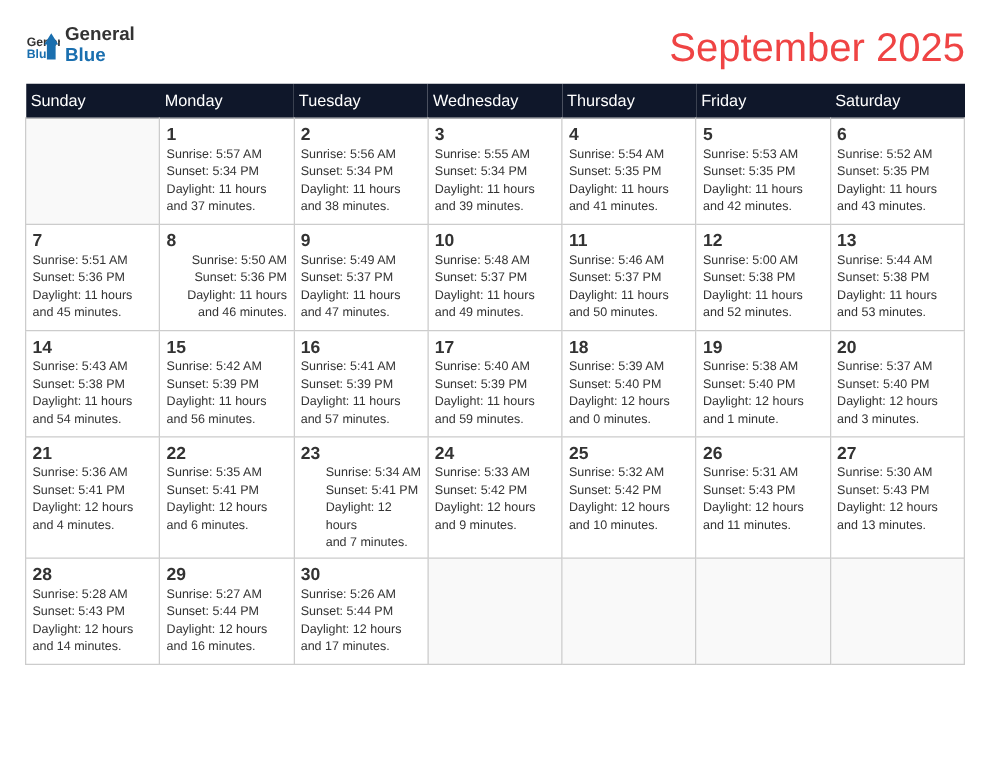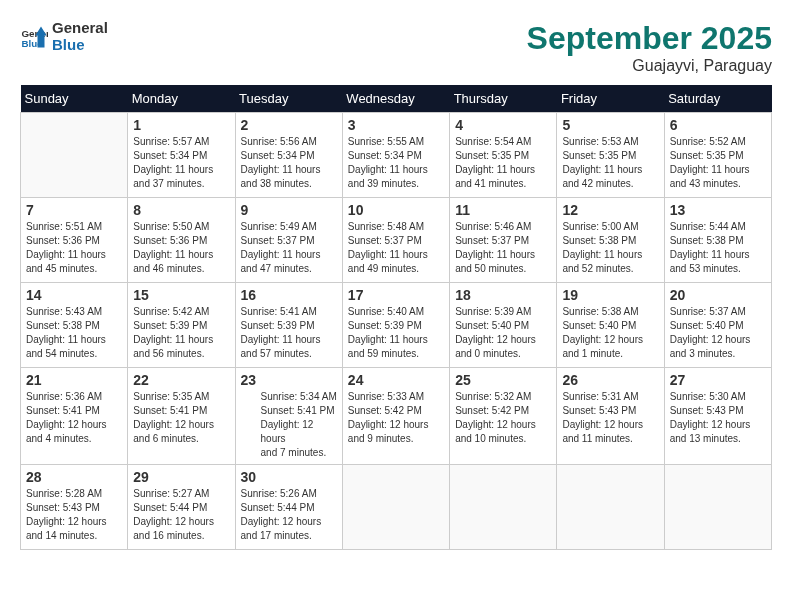"September 2025" .month-title { color: #0f766e -> #ef4444; font-weight: bold -> normal }
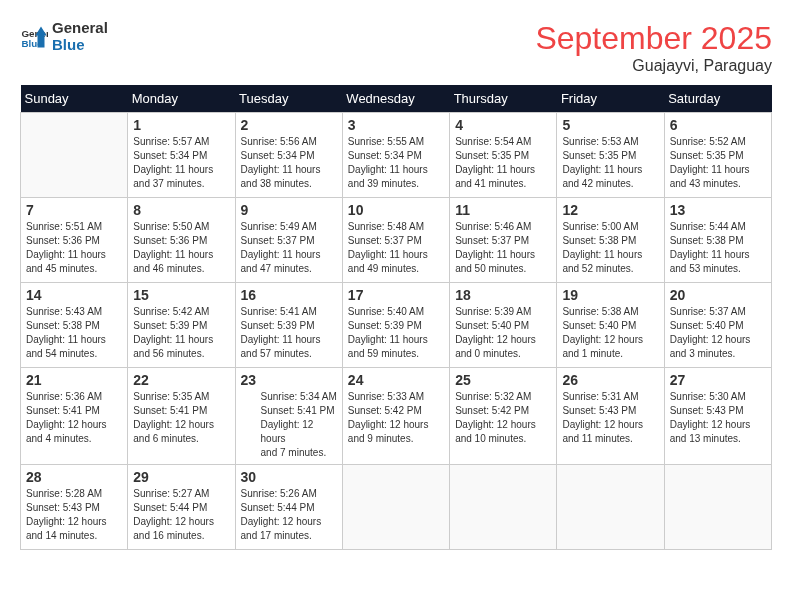"Guajayvi, Paraguay" div.location { html: <div>Guajayvi, Paraguay</div> -> none }
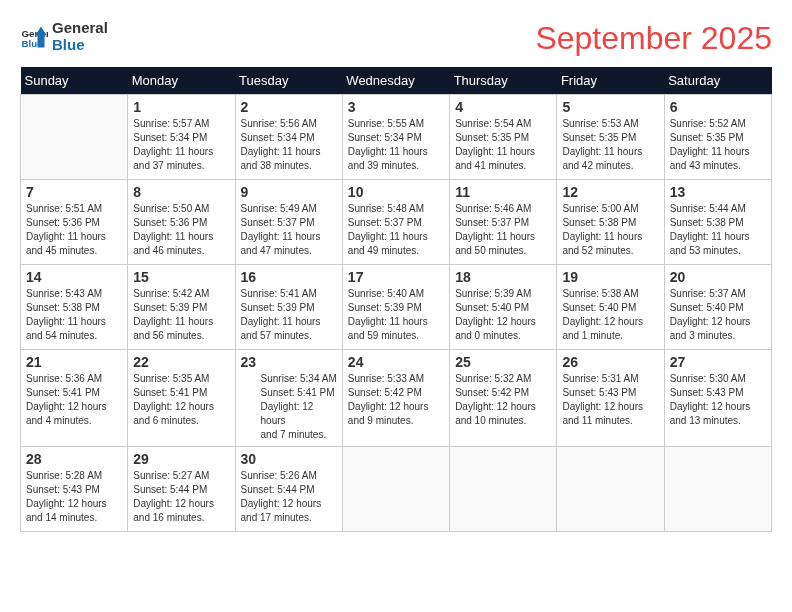"Sunrise: 5:50 AM" div.day-info { text-align: none -> right }
